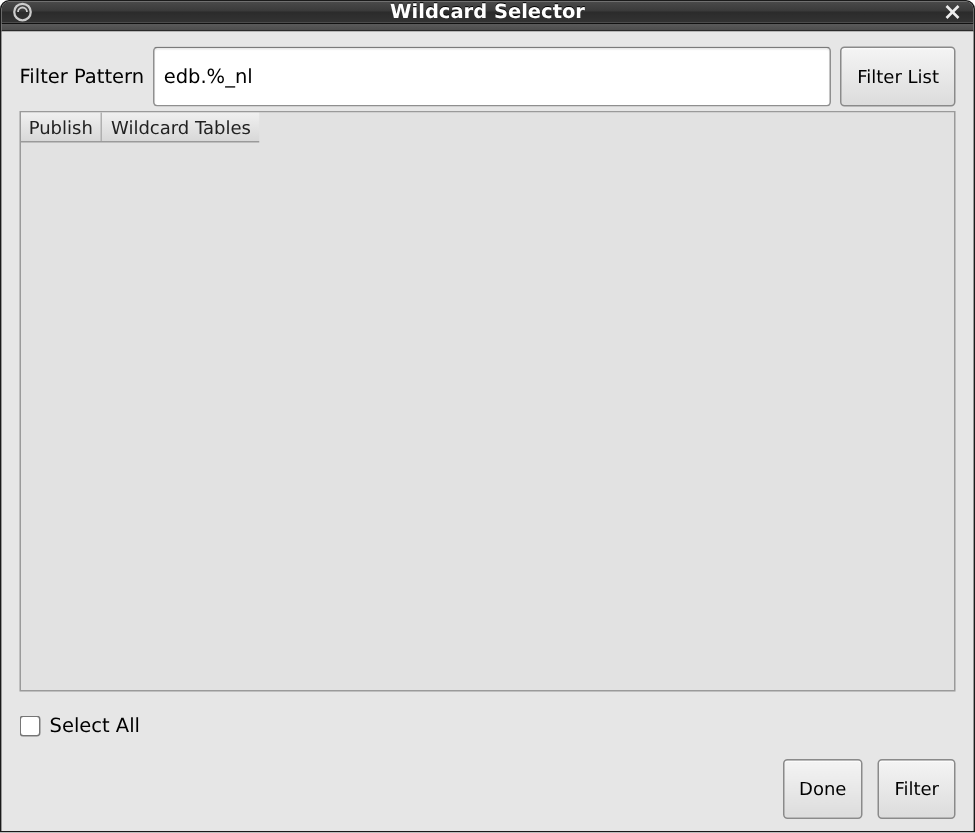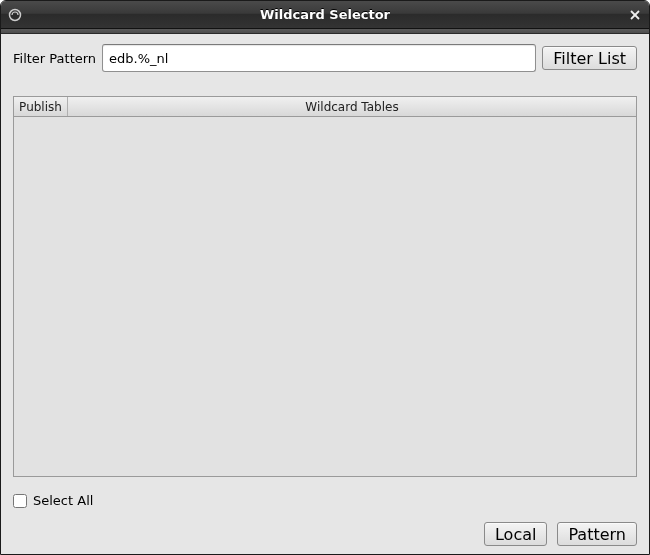"Wildcard Selector" .titlebar { height: 28px -> 15px }
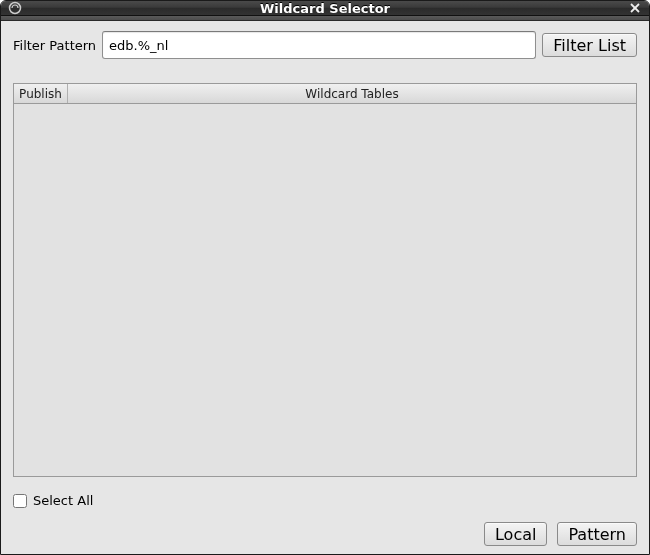"Filter Pattern" .filter-row { margin-bottom: 24px -> 3px }
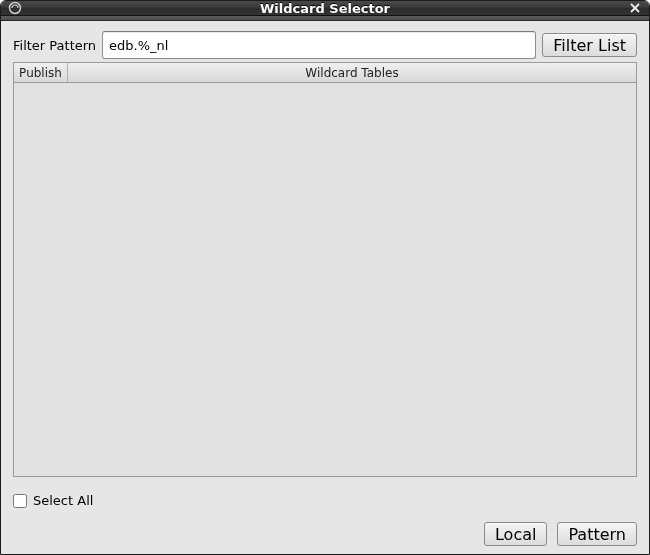"edb.%_nl" .filter-input { height: 28px -> 40px }
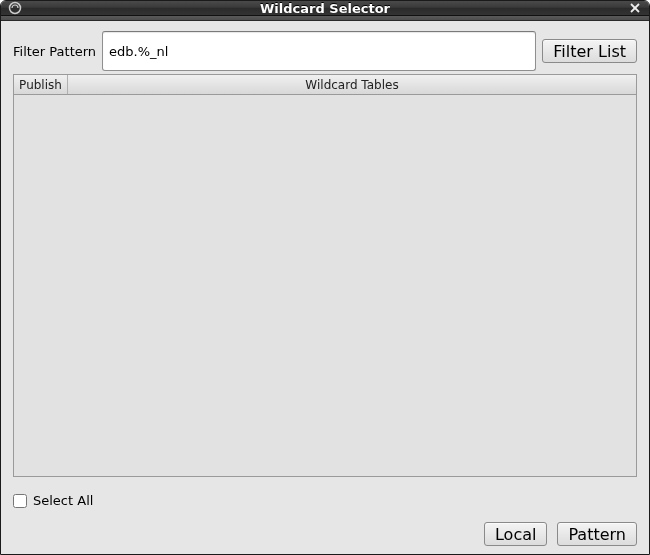"Filter List" .btn { font-size: 16px -> 12px; height: 24px -> 40px }
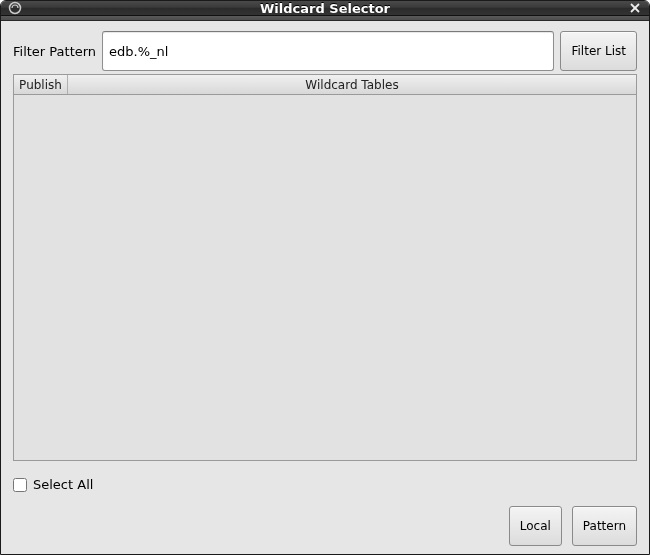"Publish" .table-area { flex-direction: column -> none }
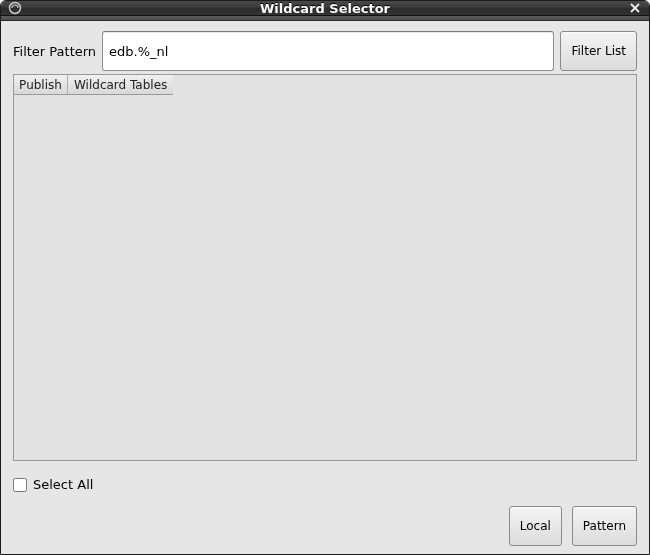"Select All" .select-all-row { align-items: center -> none }
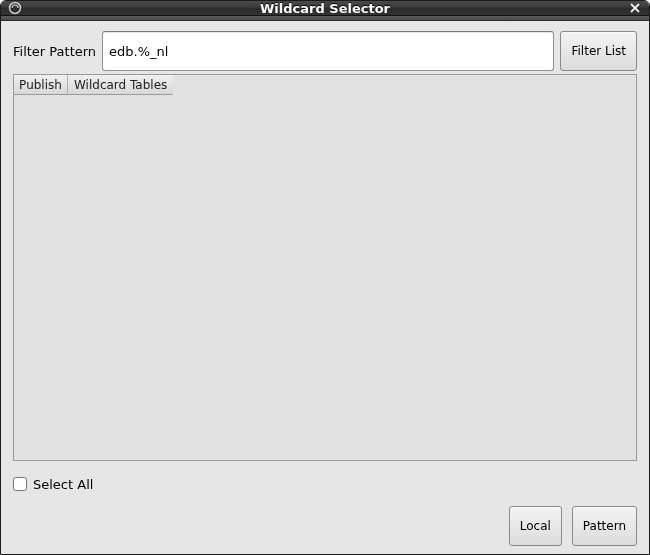"Local" button.btn { text: Local -> Done }
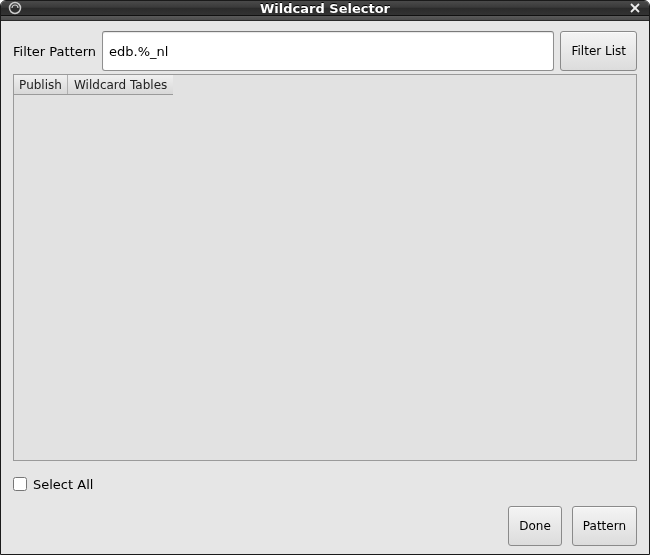"Pattern" button.btn { text: Pattern -> Filter }
